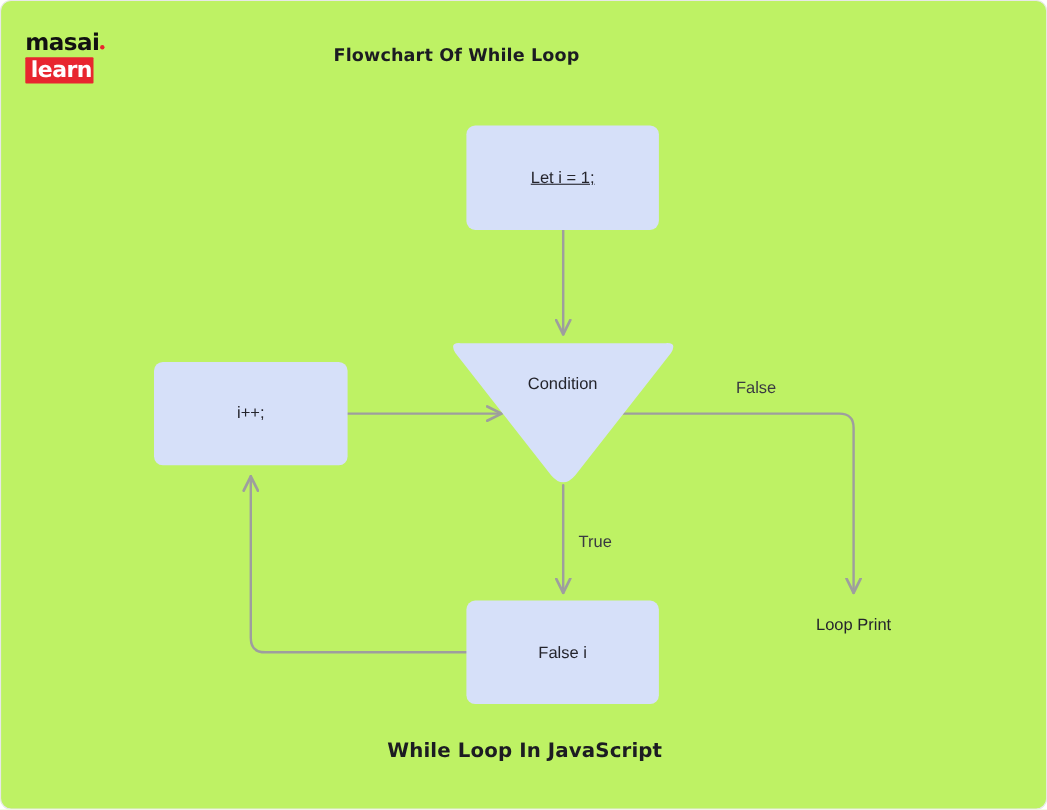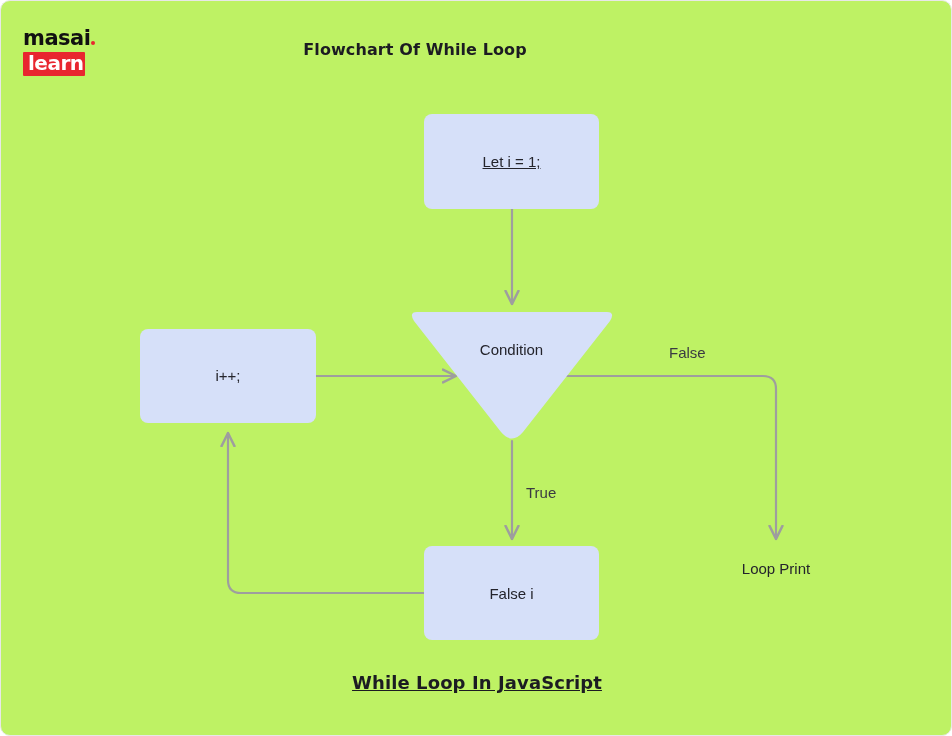"While Loop In JavaScript" #caption { text-decoration: underline -> none }
